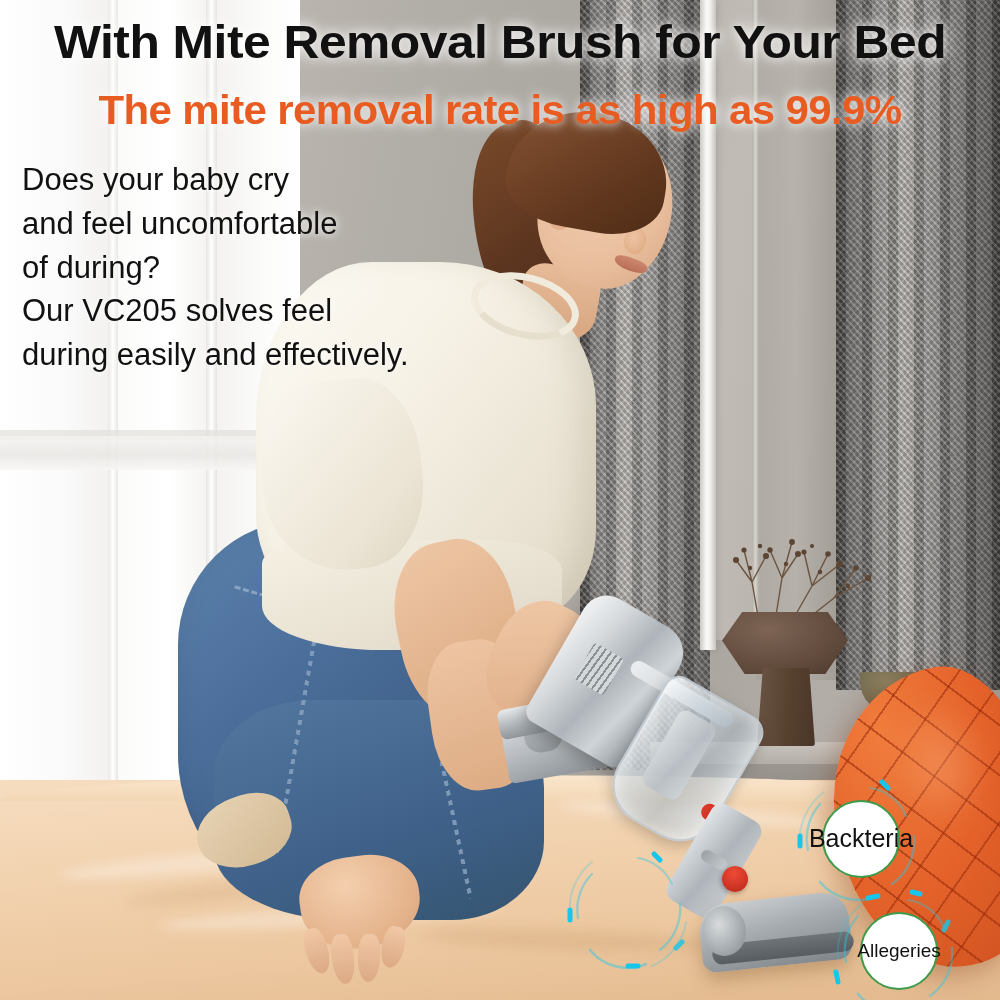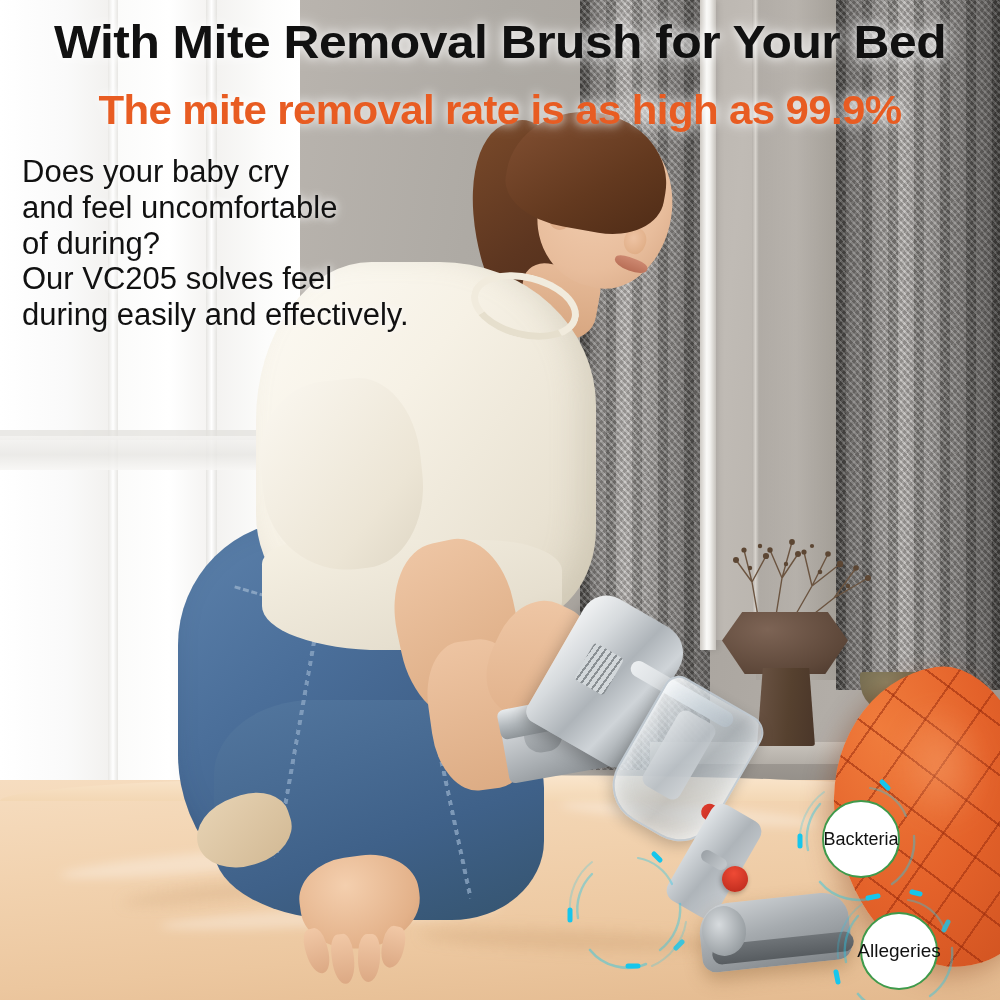"Does your baby cry" #body-copy div { margin-top: none -> 8px }
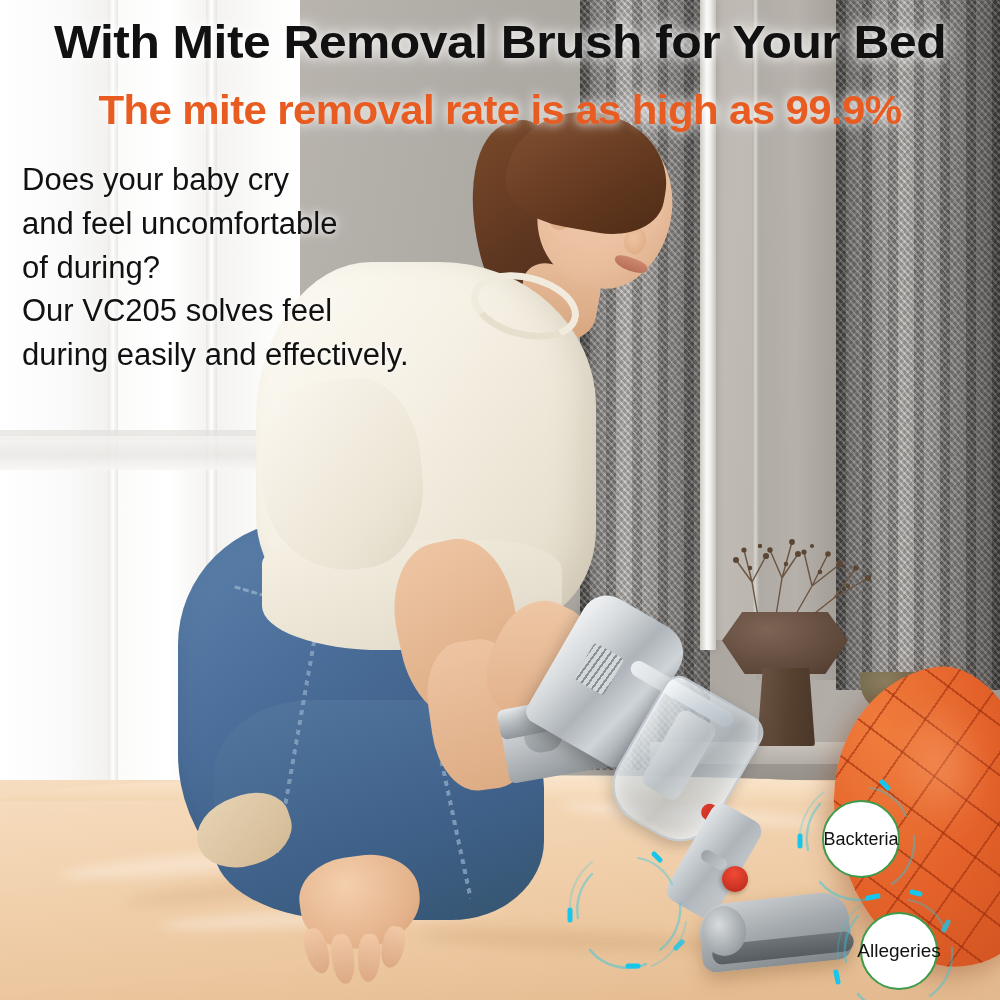"Backteria" #b-bact .disc { font-size: 18px -> 25px }
